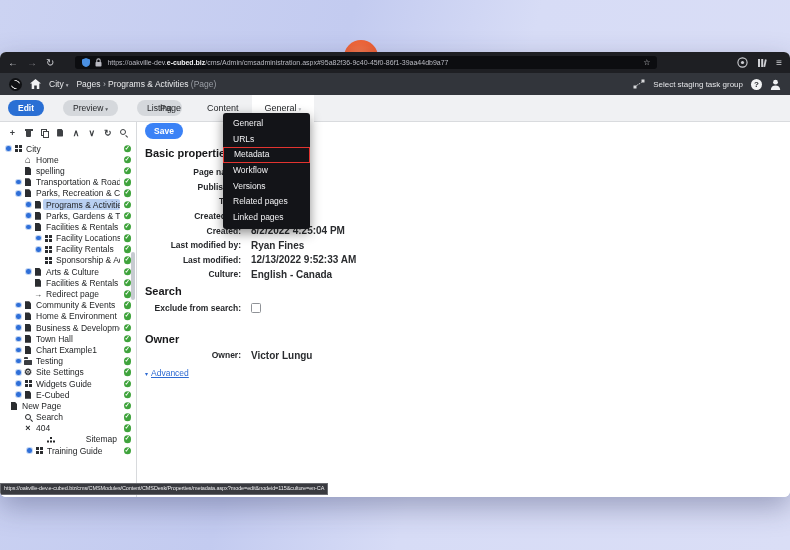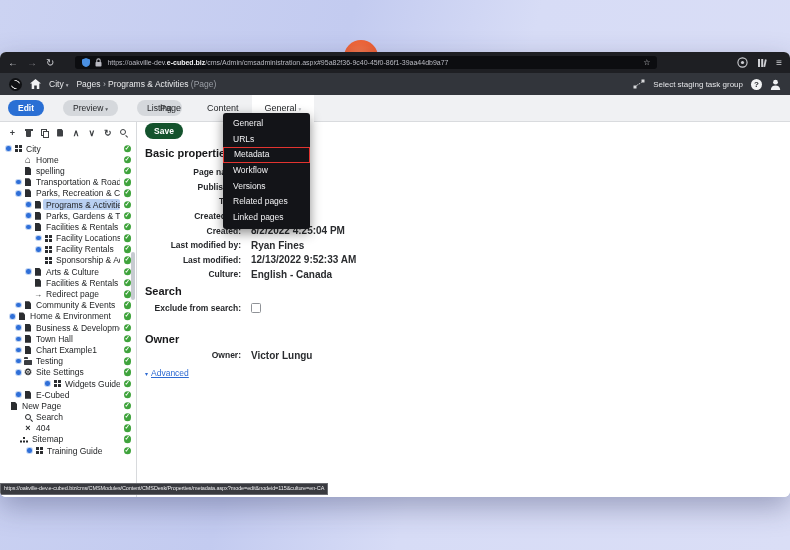"Save" .save-btn { background: #14532d -> #3b82f6 }
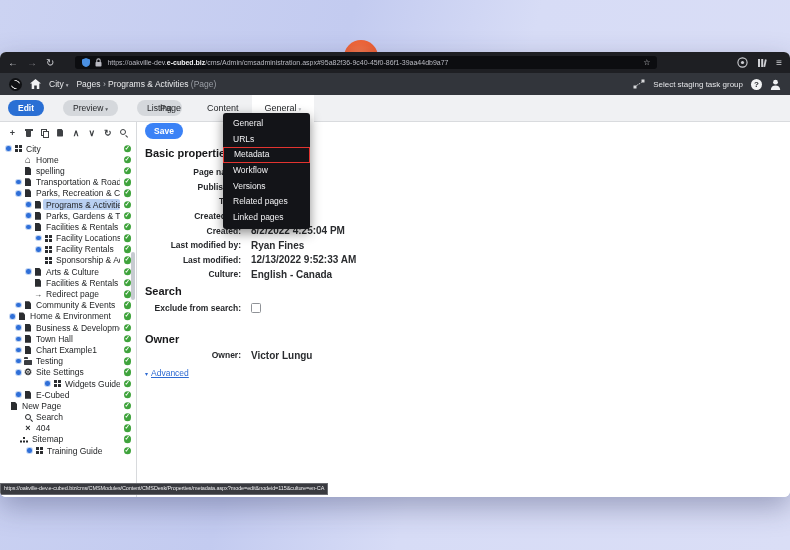"Home & Environment" div.trow { padding-left: 8px -> 14px }
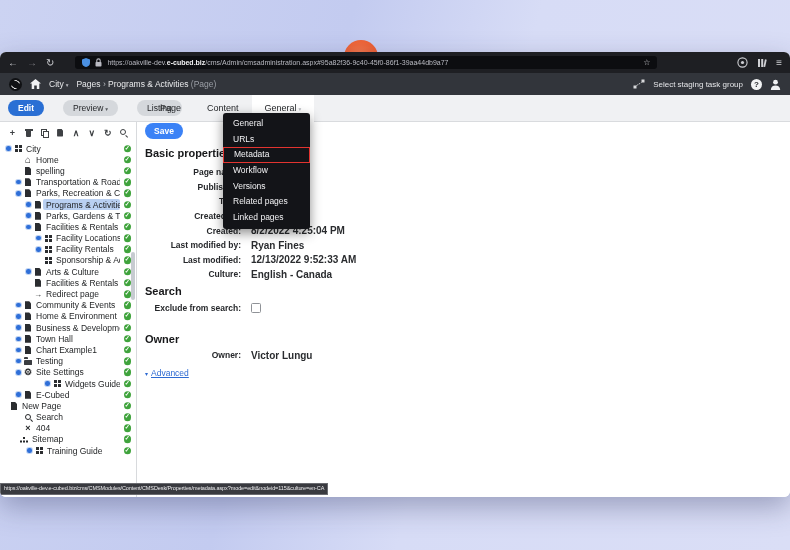"Widgets Guide" div.trow { margin-left: 29px -> none }
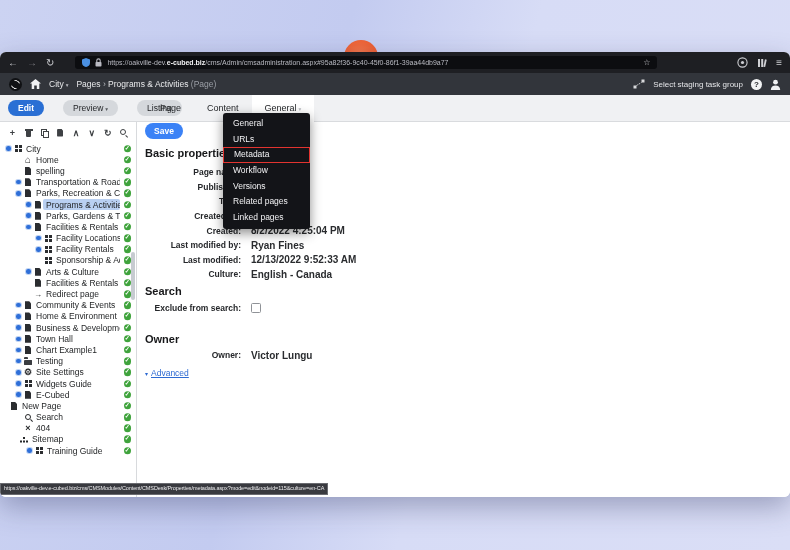"Sitemap" div.trow { justify-content: none -> space-between }
